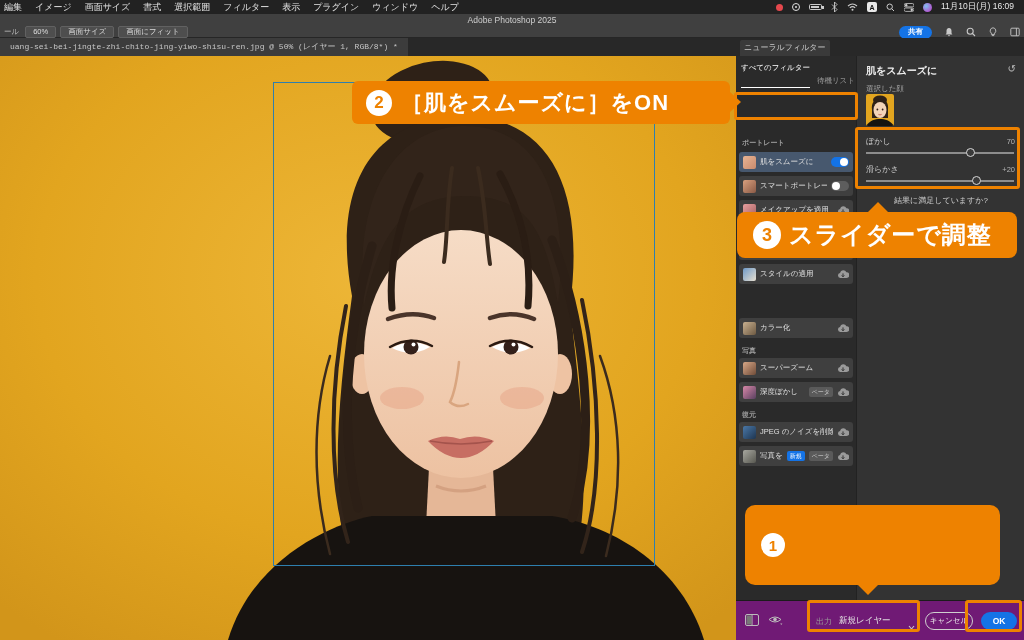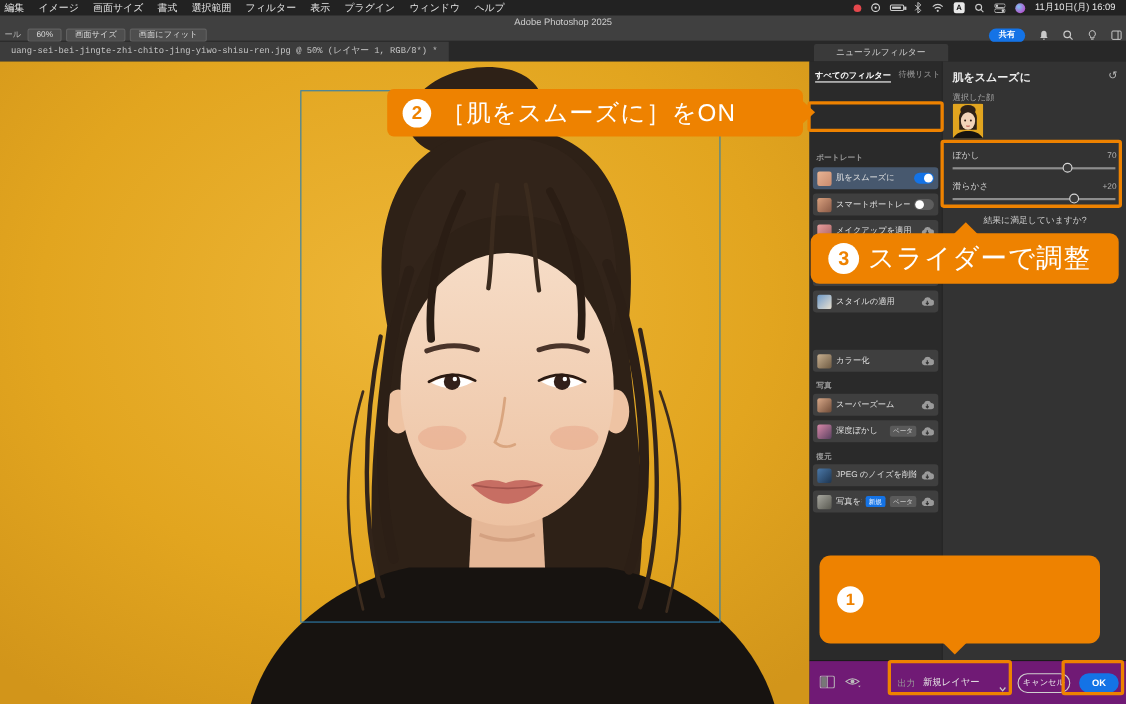"ニューラルフィルター" .paneltab { padding: 0 20px -> 0 4px }
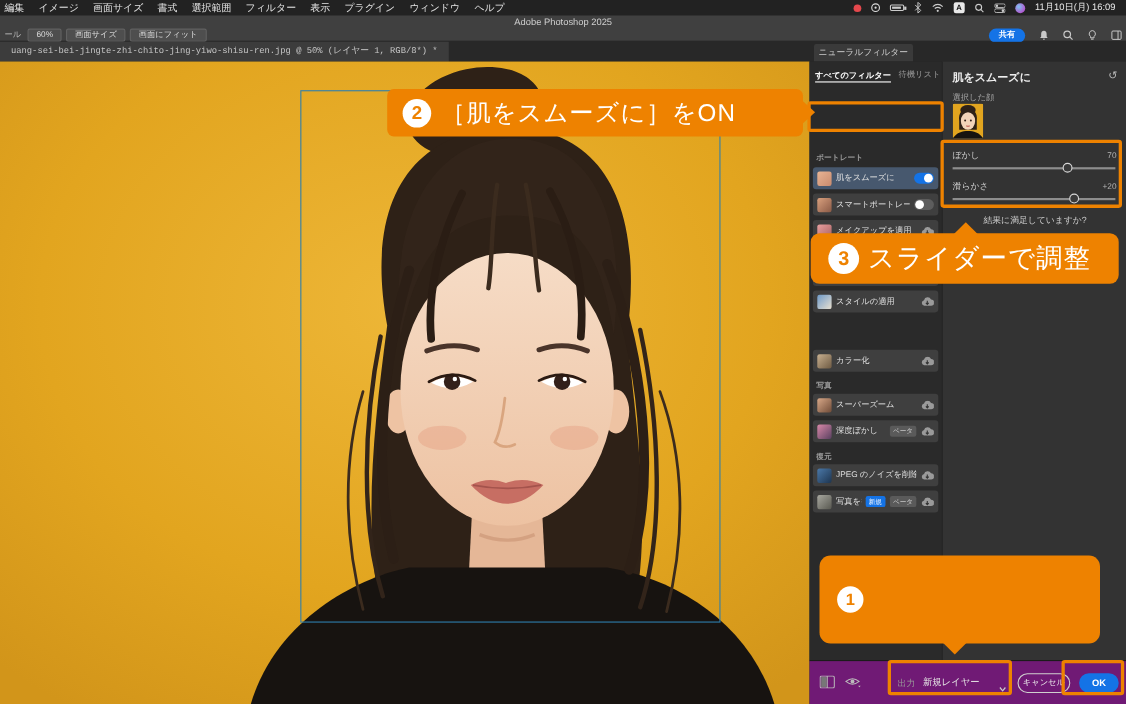"すべてのフィルター" .ftab-all { font-weight: bold -> normal; padding-bottom: 0 -> 14px }
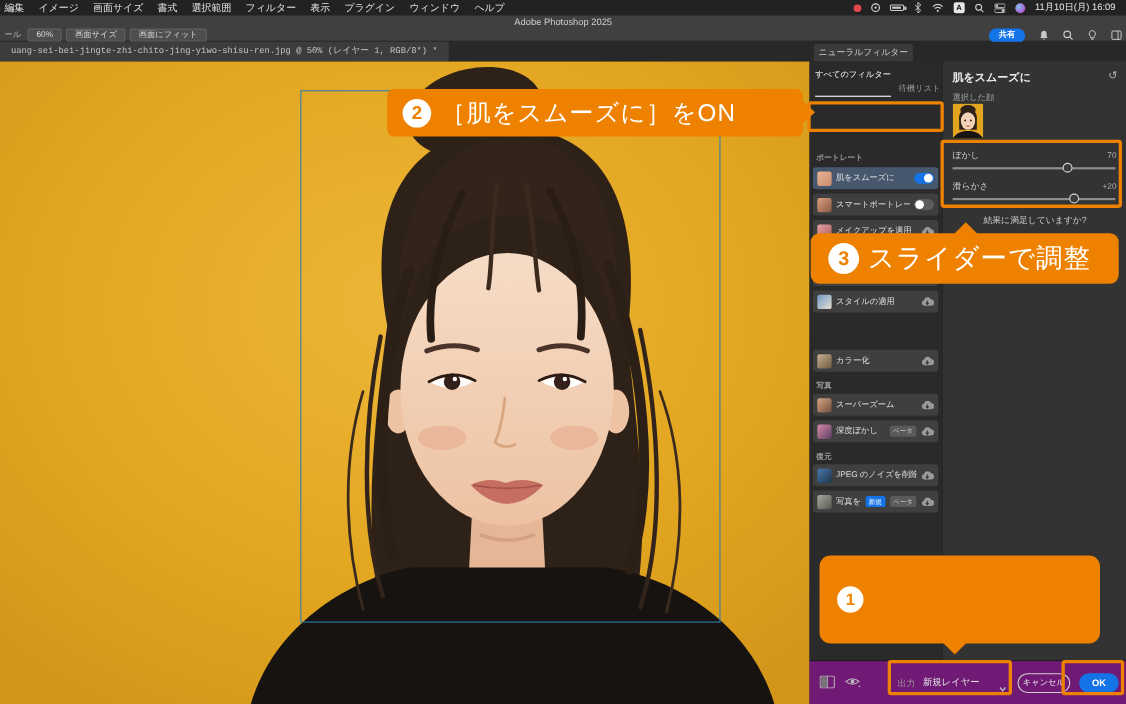"［肌をスムーズに］をON" .co-text { font-weight: normal -> bold }
